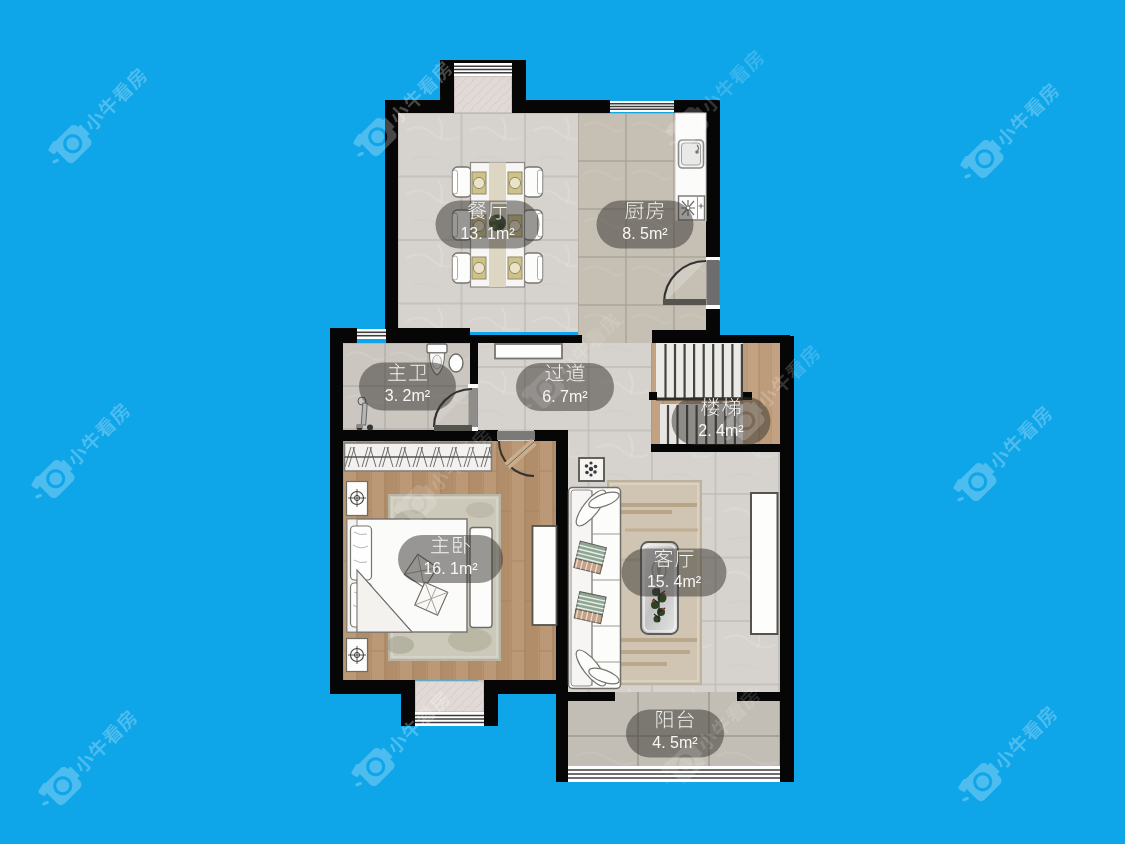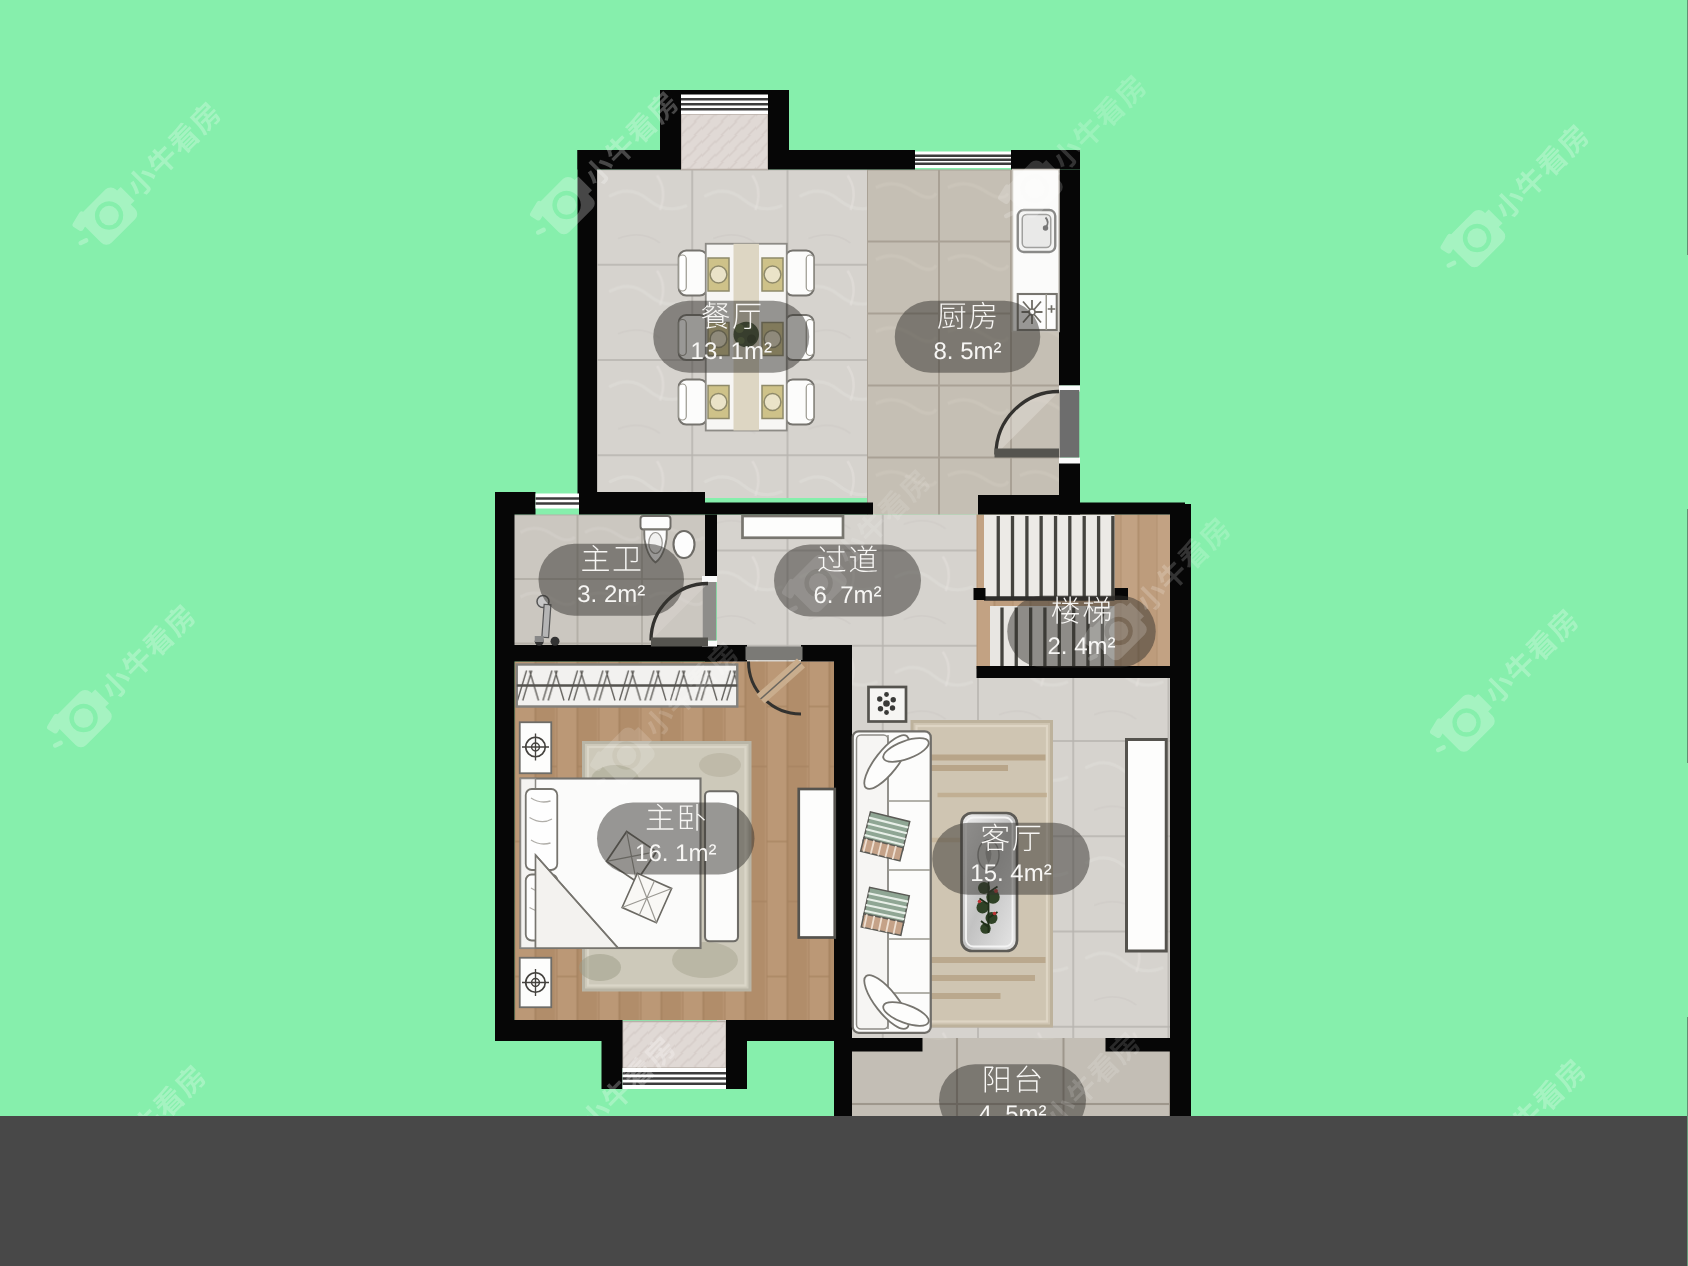"13. 1m²" #c { background: #86efac -> #0ea5e9; height: 744px -> 844px }
